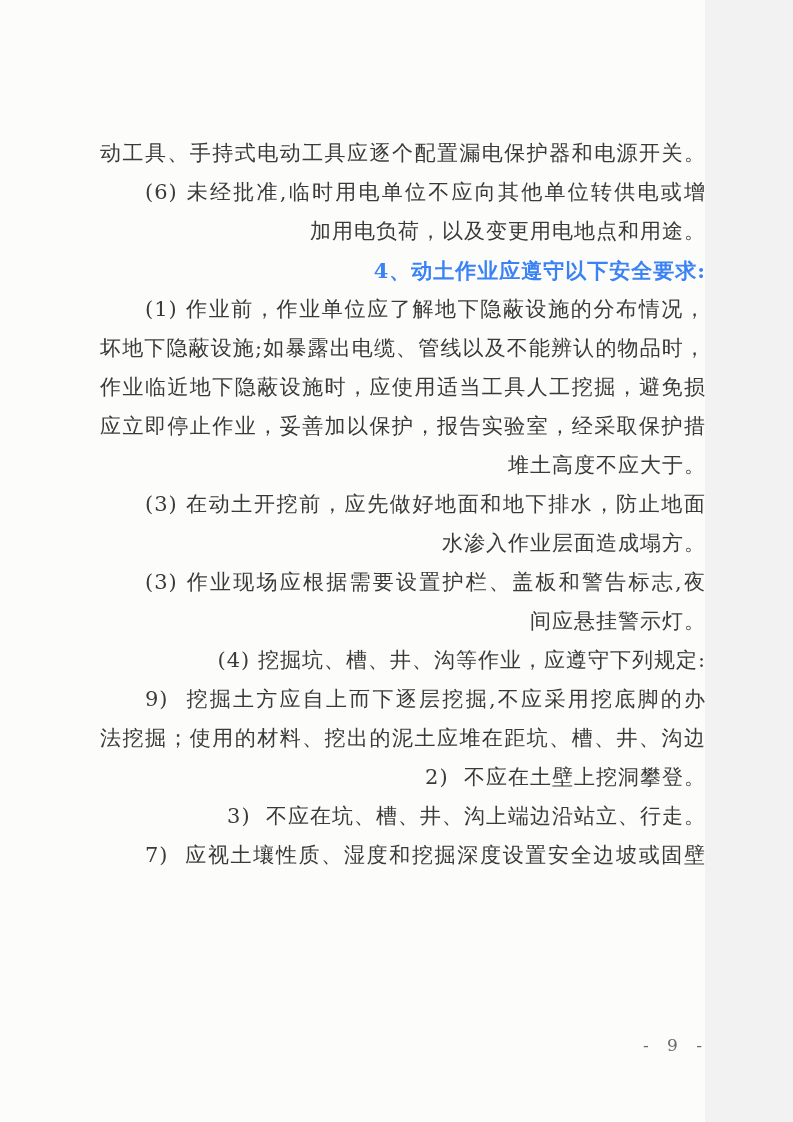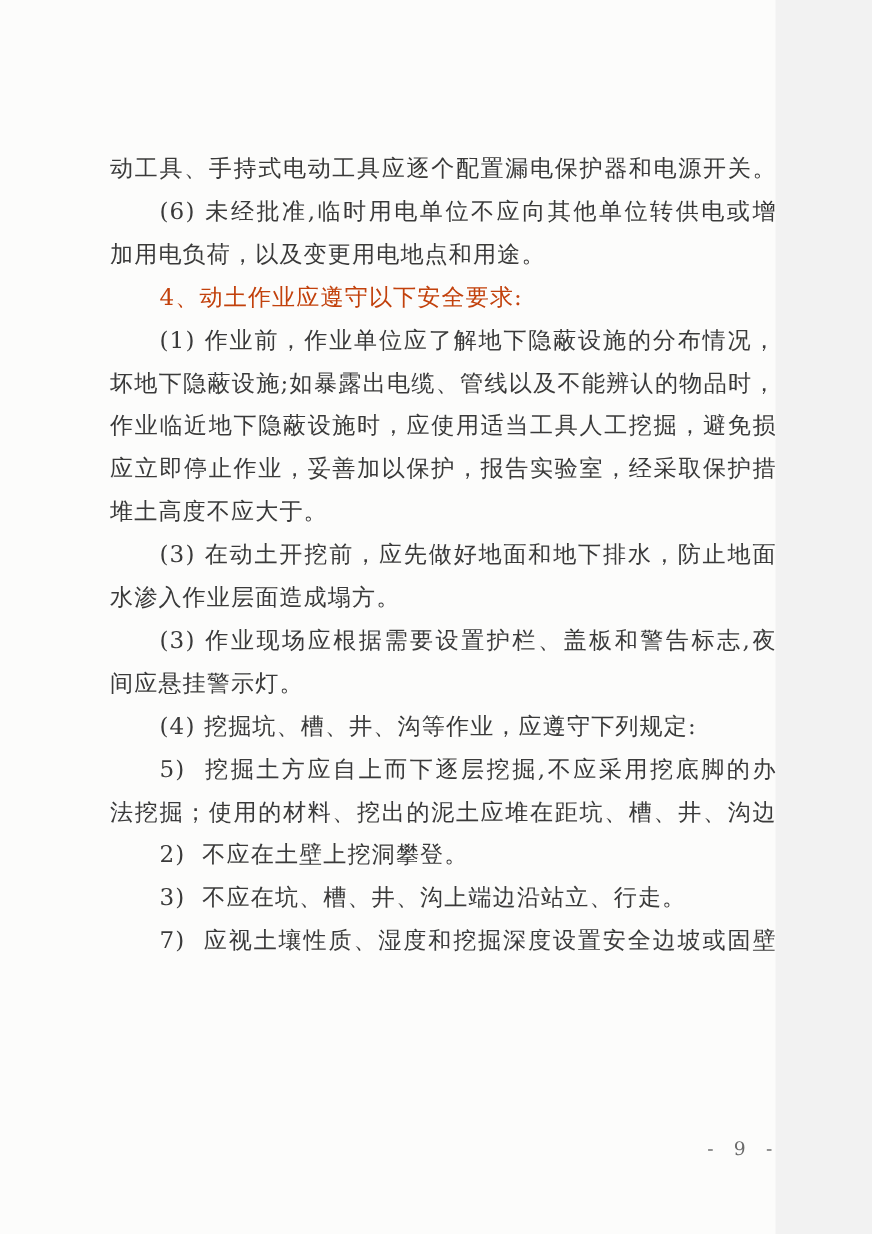"加用电负荷，以及变更用电地点和用途。" .line { text-align: none -> right }
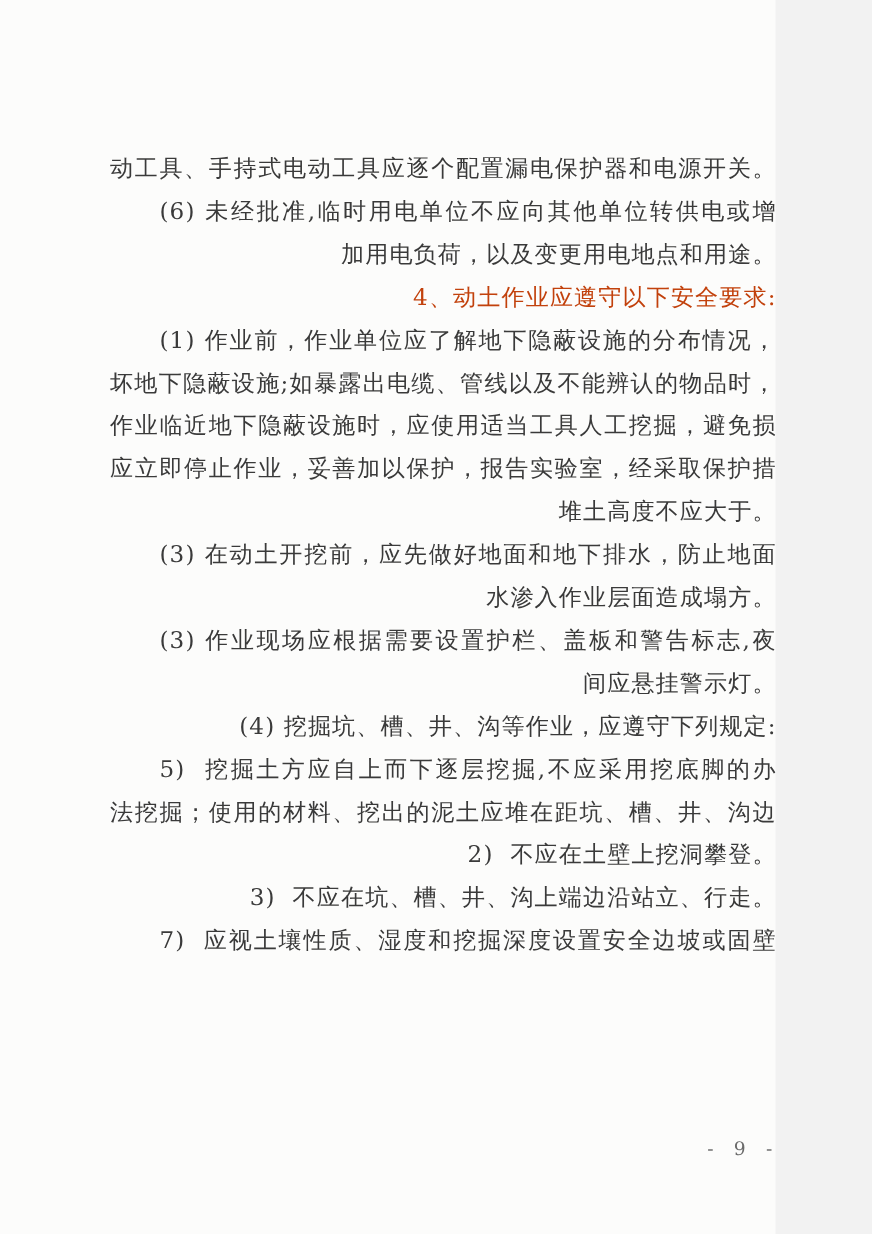"4、动土作业应遵守以下安全要求:" .line.bold { color: #c2410c -> #3b82f6; font-weight: 400 -> 700 }
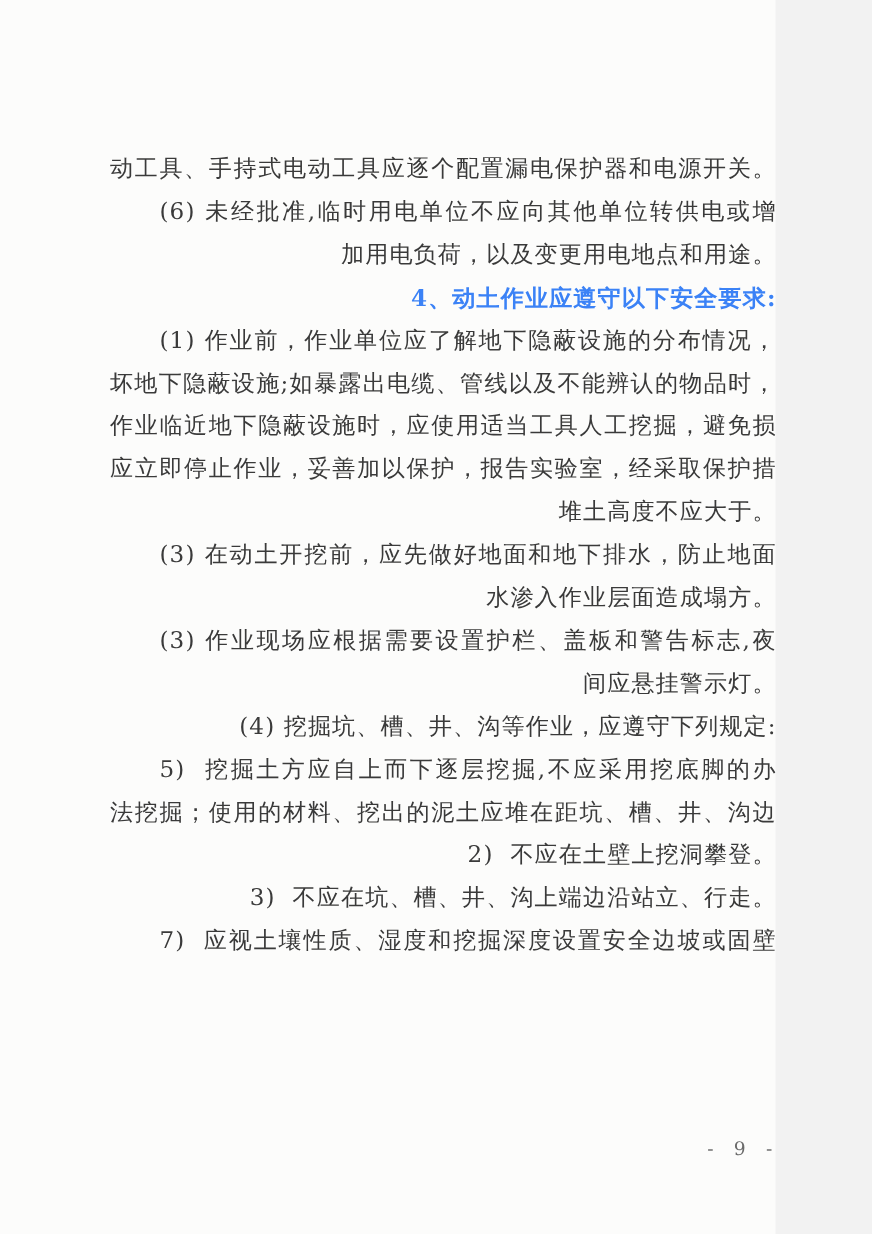"5) 挖掘土方应自上而下逐层挖掘,不应采用挖底脚的办" div.line { text: 5 -> 9 }
